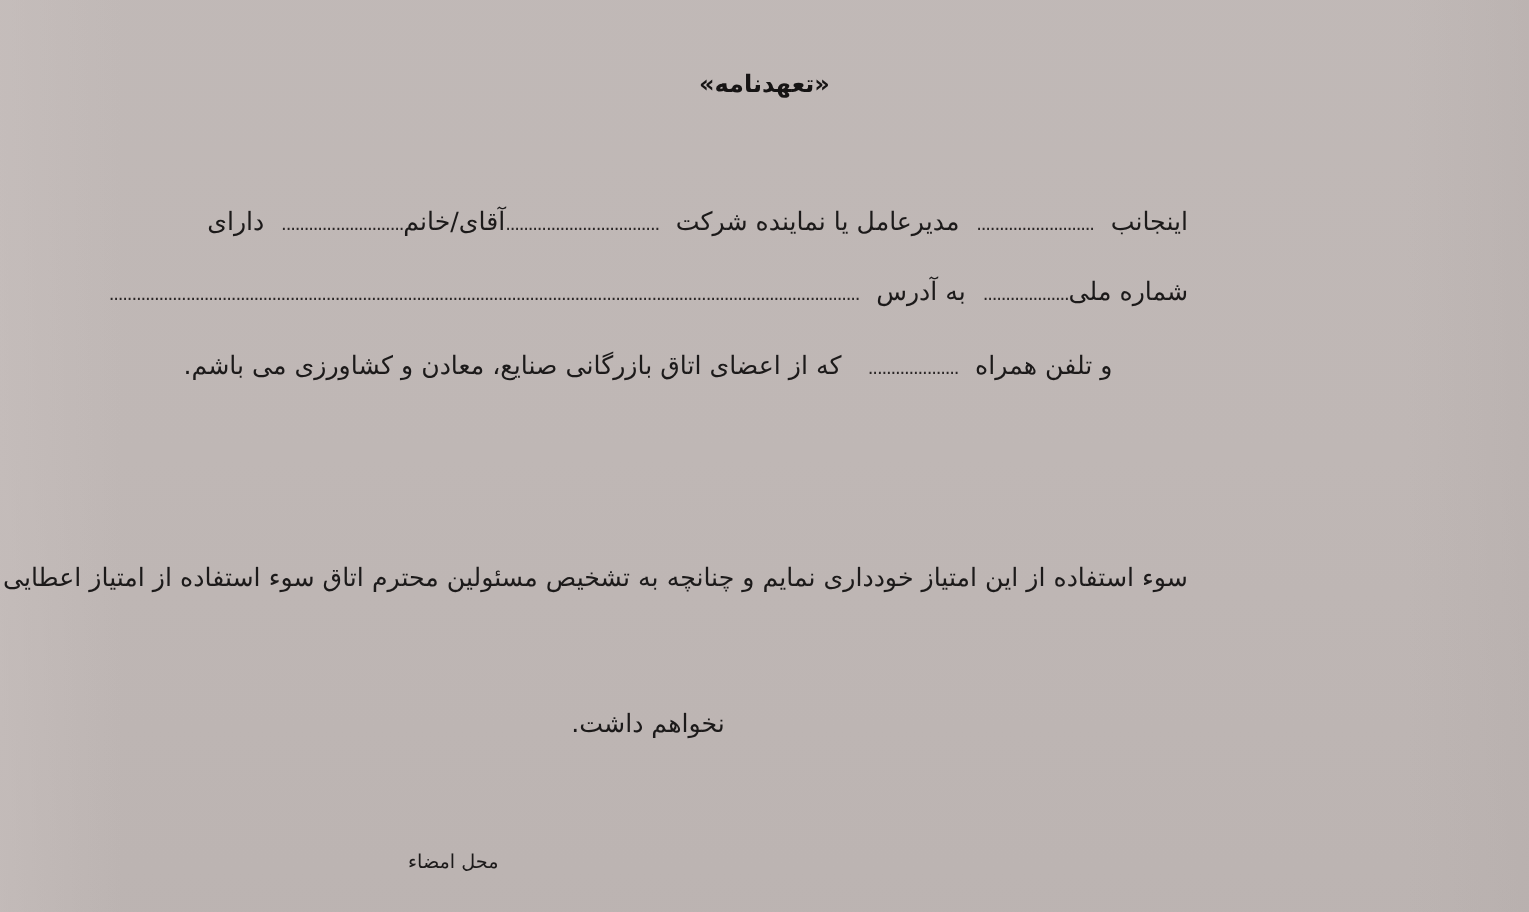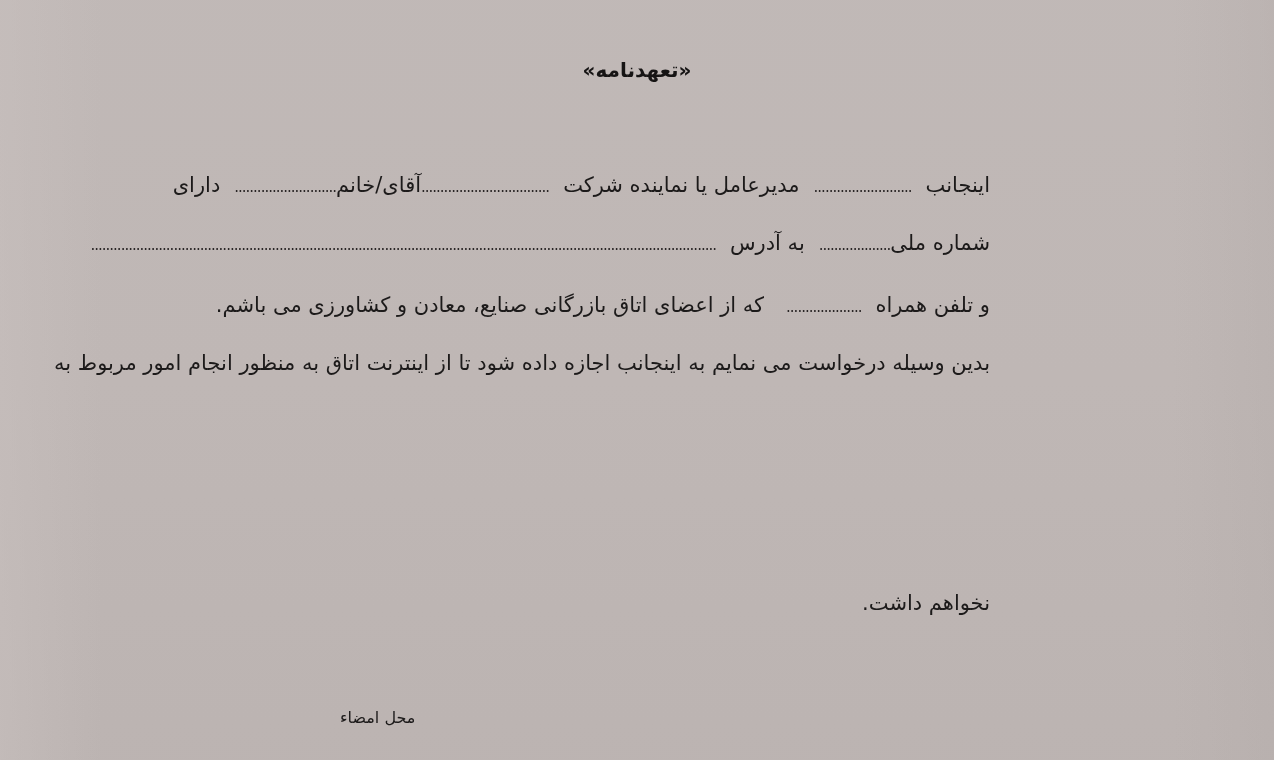"اینجانب..........................مدیرعام" .line { text-align: right -> center }
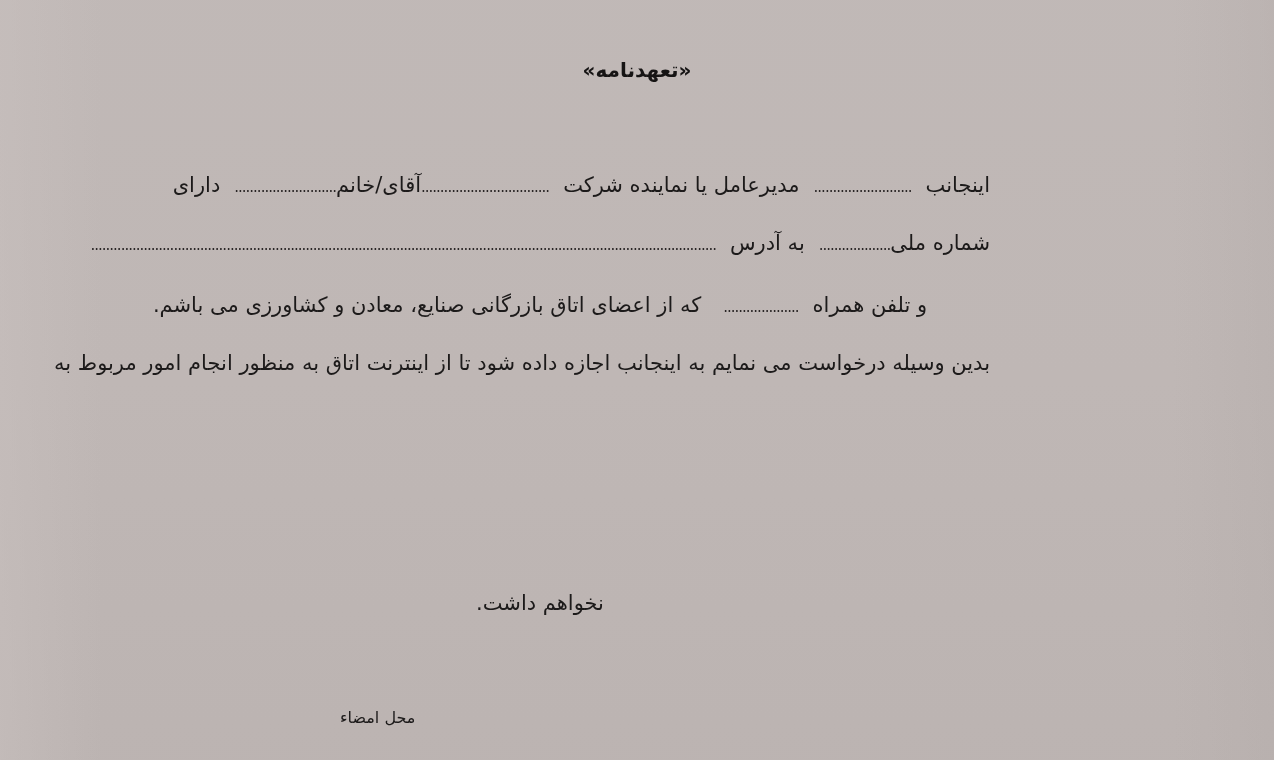"بدین وسیله درخواست می نمایم" div.line { html: <div>بدین وسیله درخواست می نمایم به اینجانب اجازه داده شود تا از اینترنت اتاق به منظور انجام امور مربوط به</div> -> none }
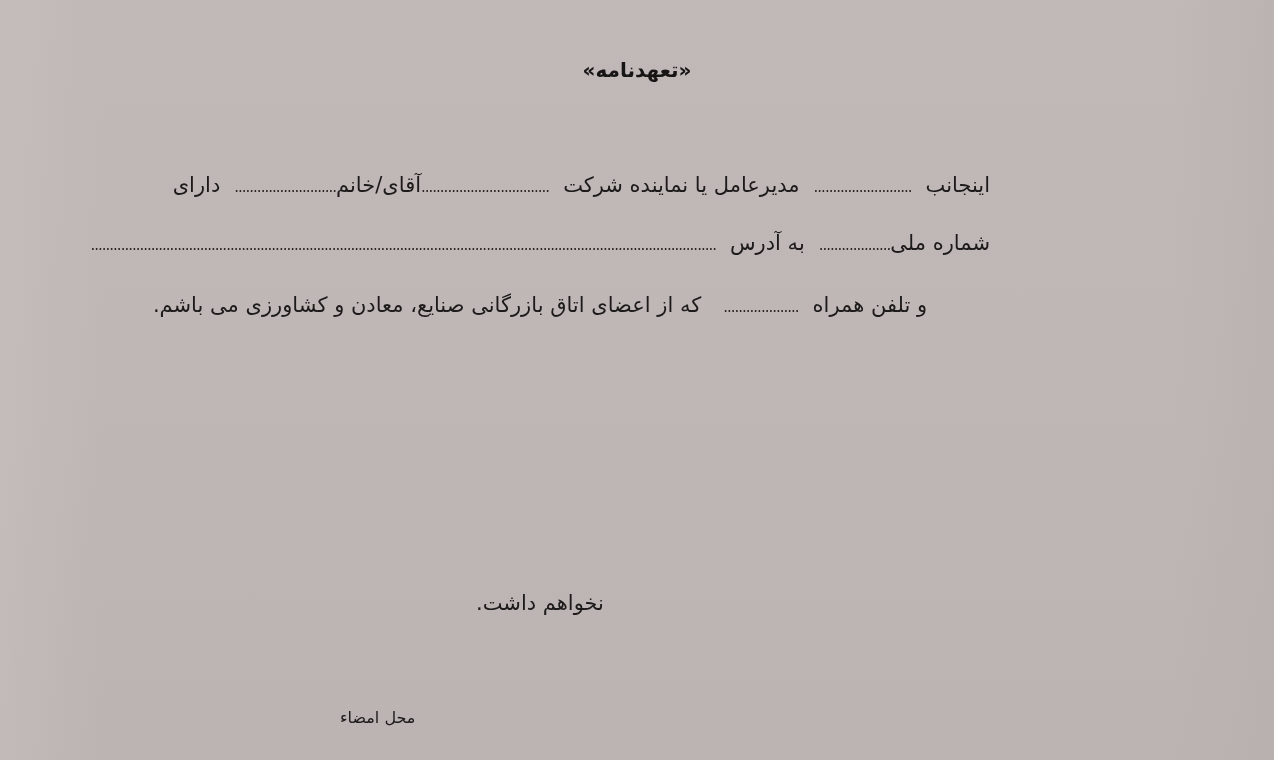"سوء استفاده از این امتیاز" div.line { html: none -> <div>سوء استفاده از این امتیاز خودداری نمایم و چنانچه به تشخیص مسئولین محترم اتاق سوء استفاده از امتیاز اعطایی</div> }
